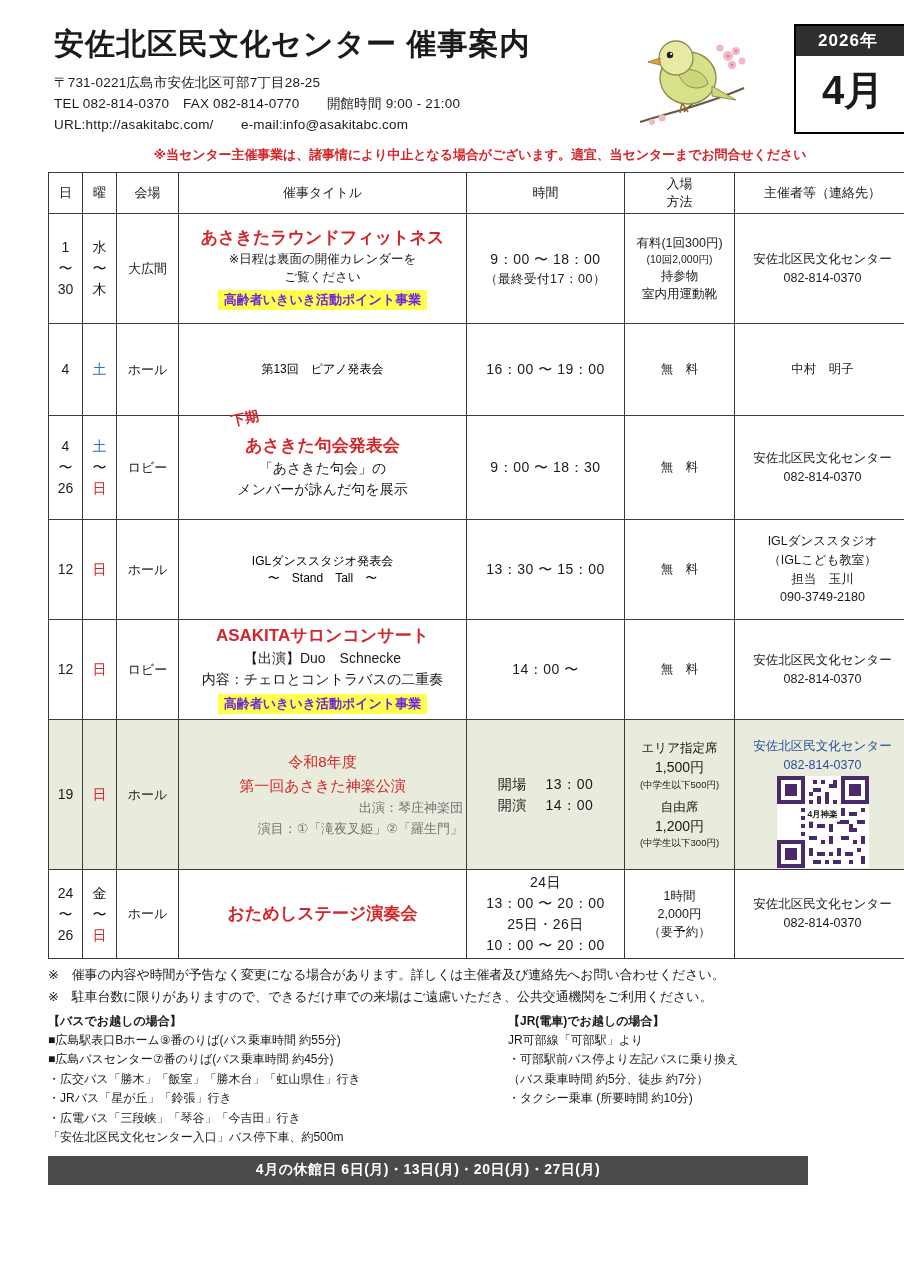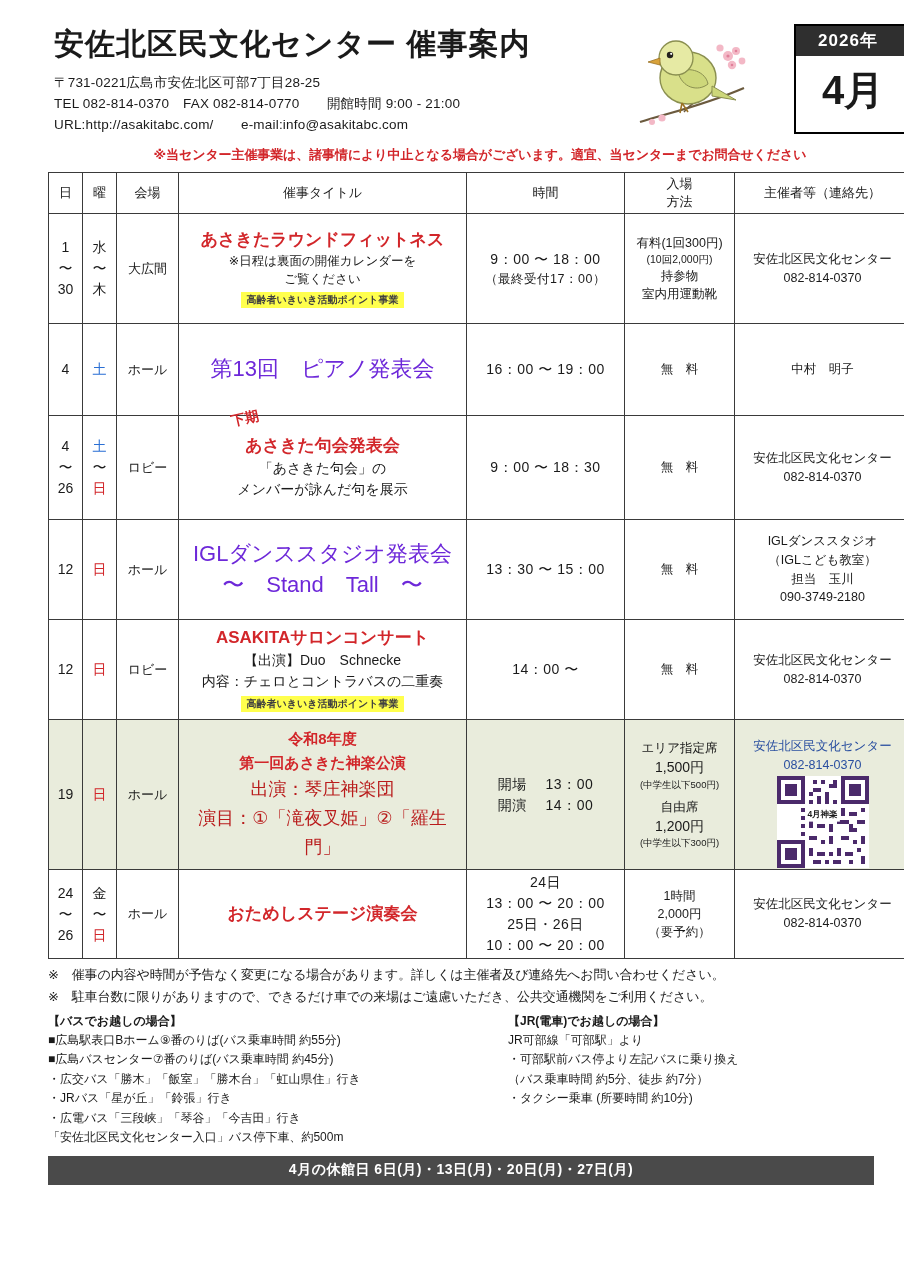"高齢者いきいき活動ポイント事業" .hl { color: #404040 -> #6d28d9; font-size: 10px -> 13px }
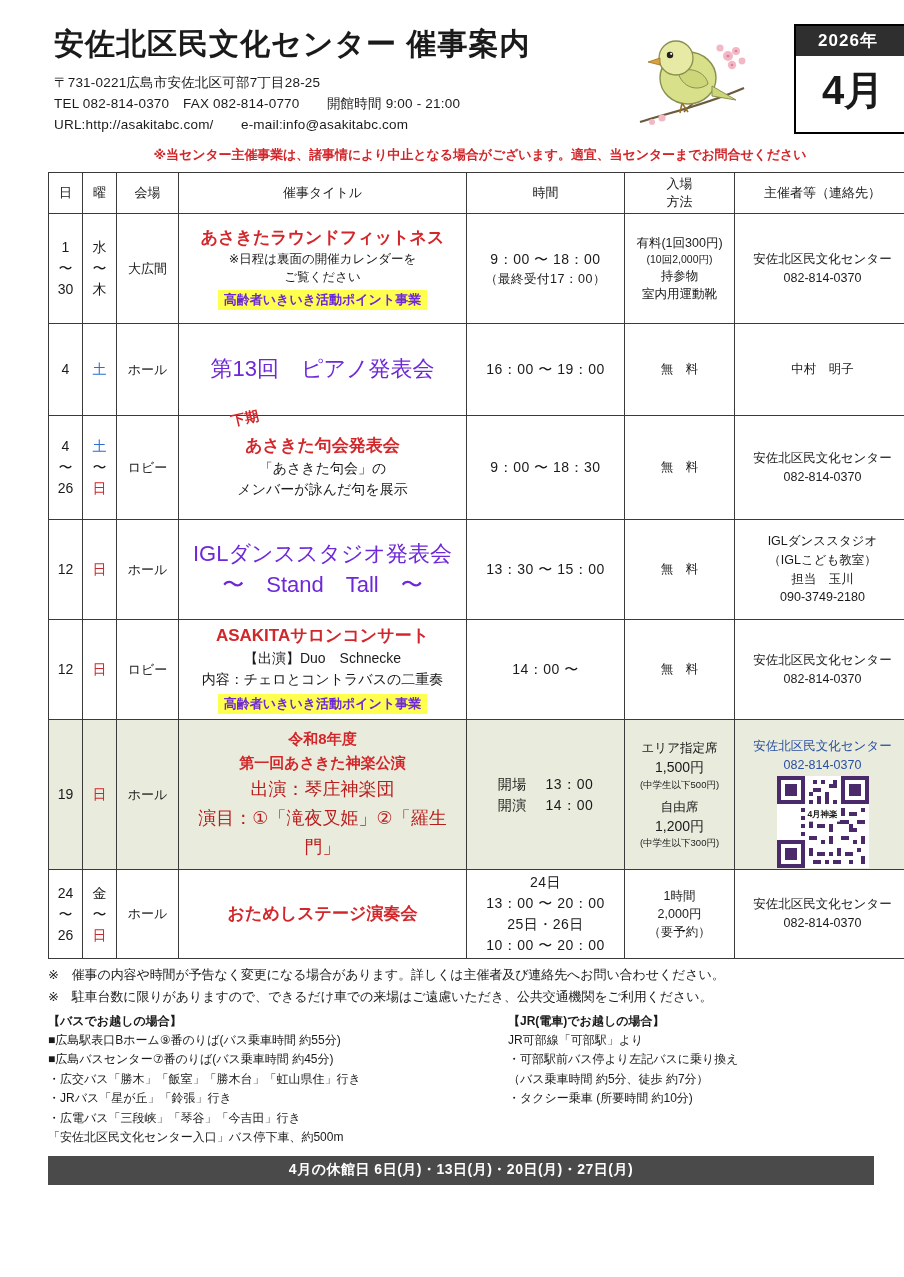"第13回 ピアノ発表会" .ttl-main-blk { color: #6d28d9 -> #000000; font-size: 22px -> 12px }
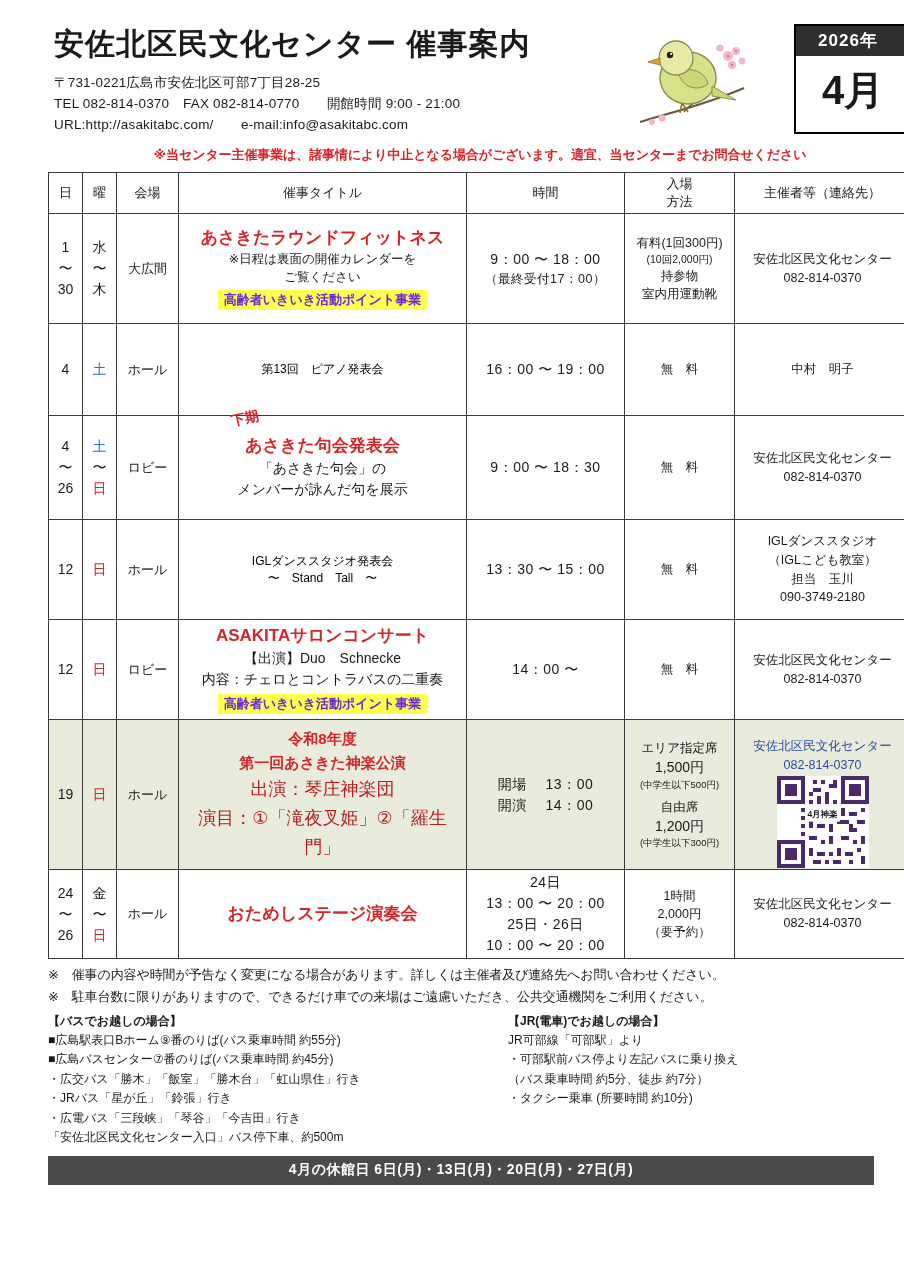"令和8年度" .kagura-title { font-weight: bold -> normal }
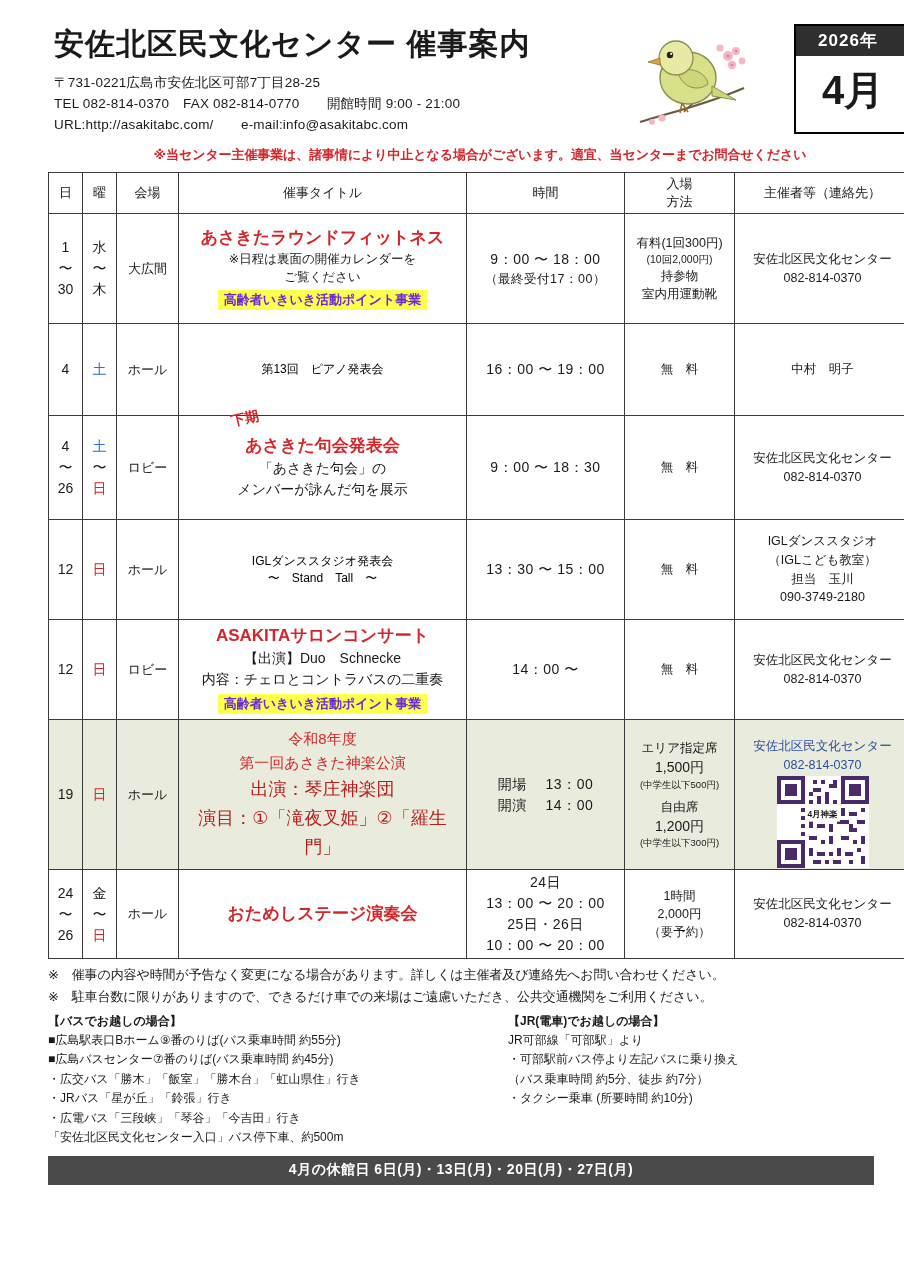"出演：琴庄神楽団" .kagura-sub { color: #b91c1c -> #737373; font-size: 18px -> 13px; text-align: none -> right }
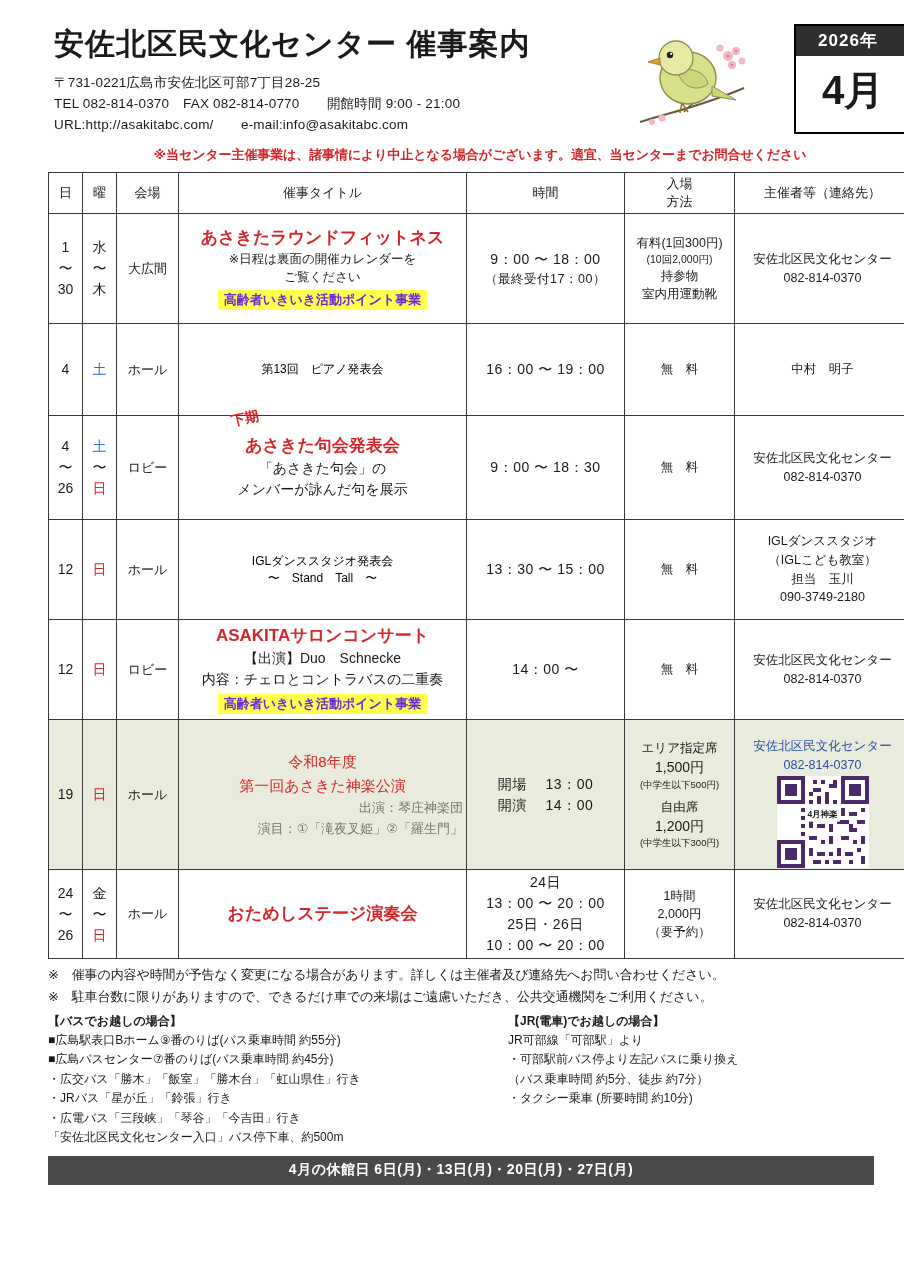"4月の休館日 6日(月)・13日(月)・20日(月)・27日(月)" .closed-bar { width: 826px -> 760px }
